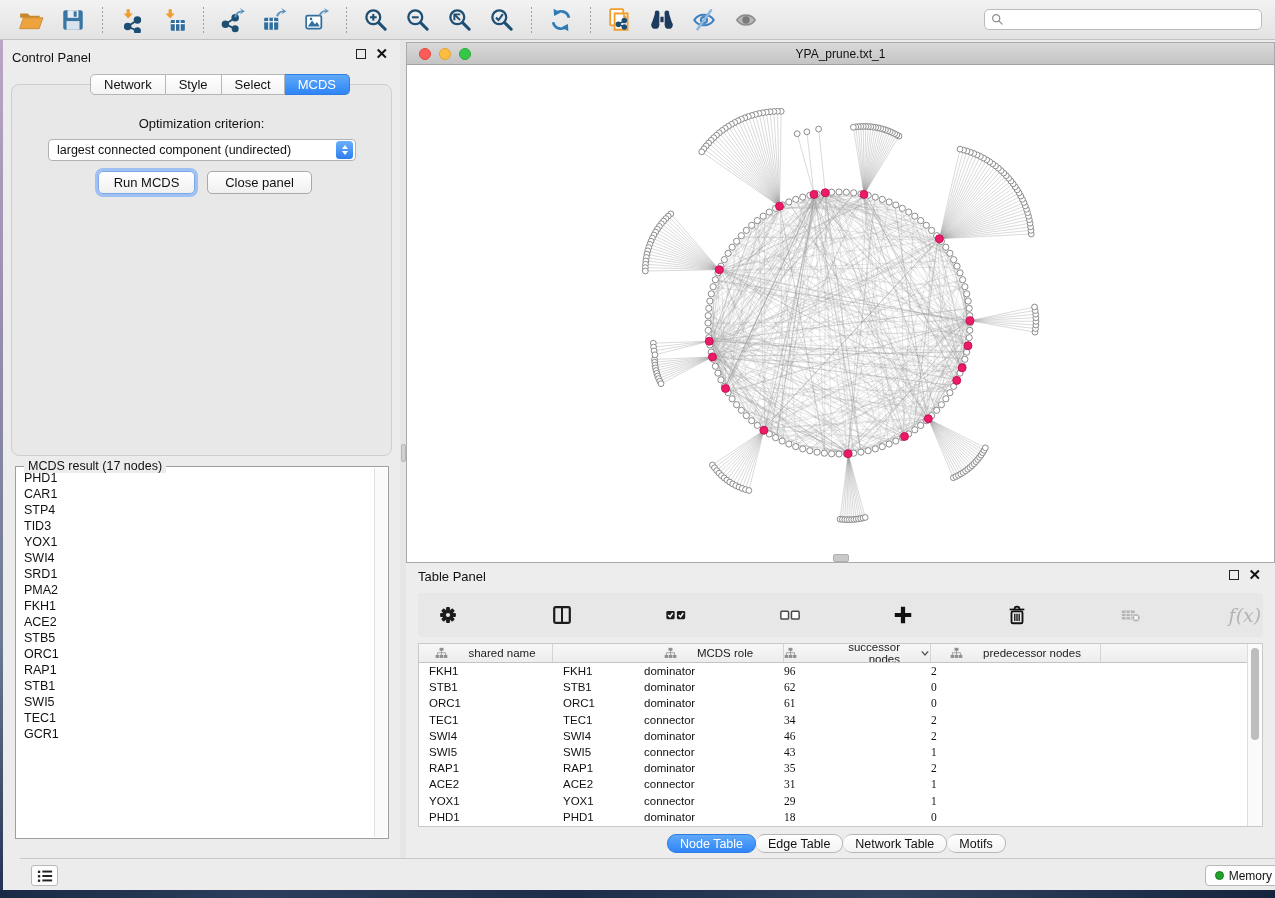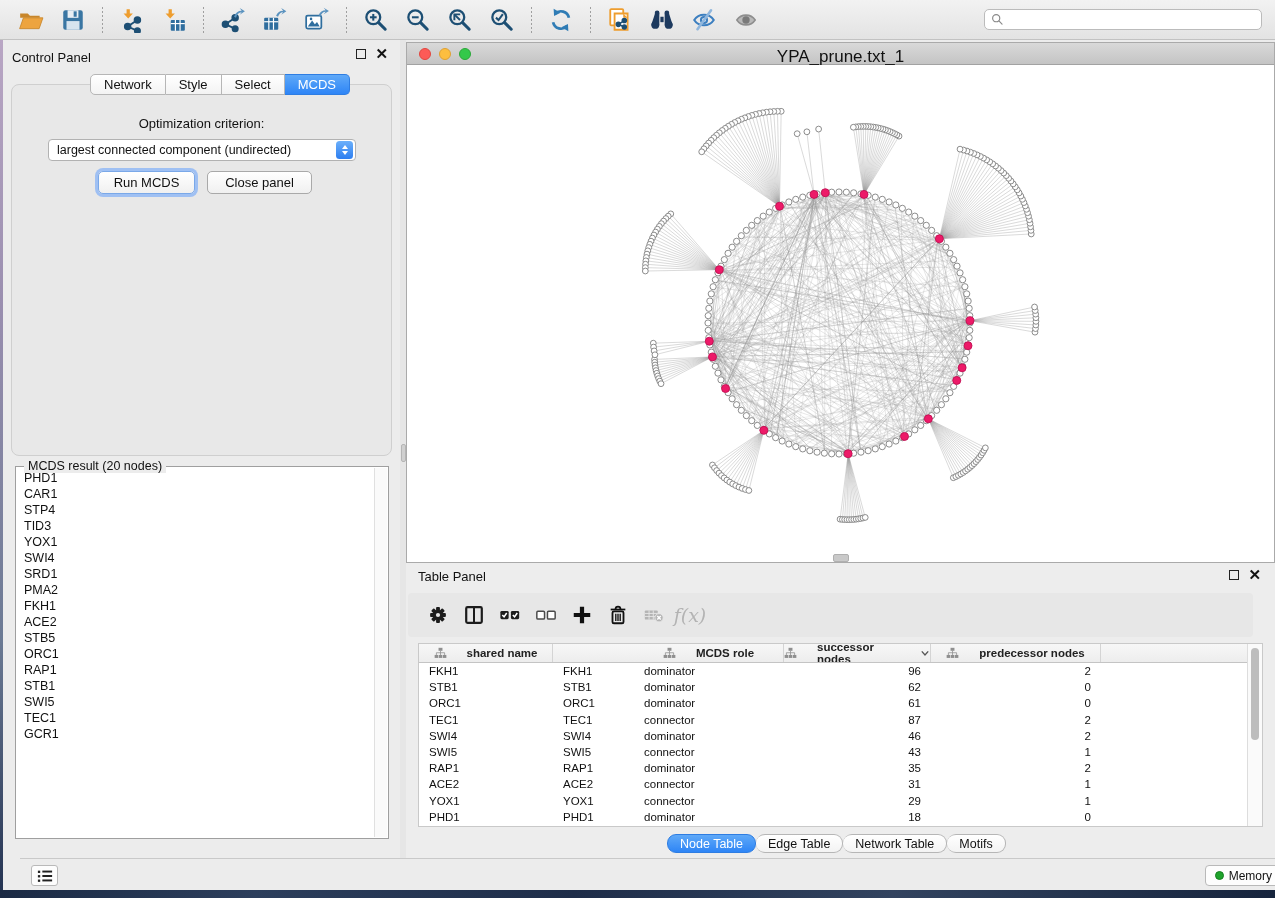"YPA_prune.txt_1" #net-title { font-size: 17px -> 12px }
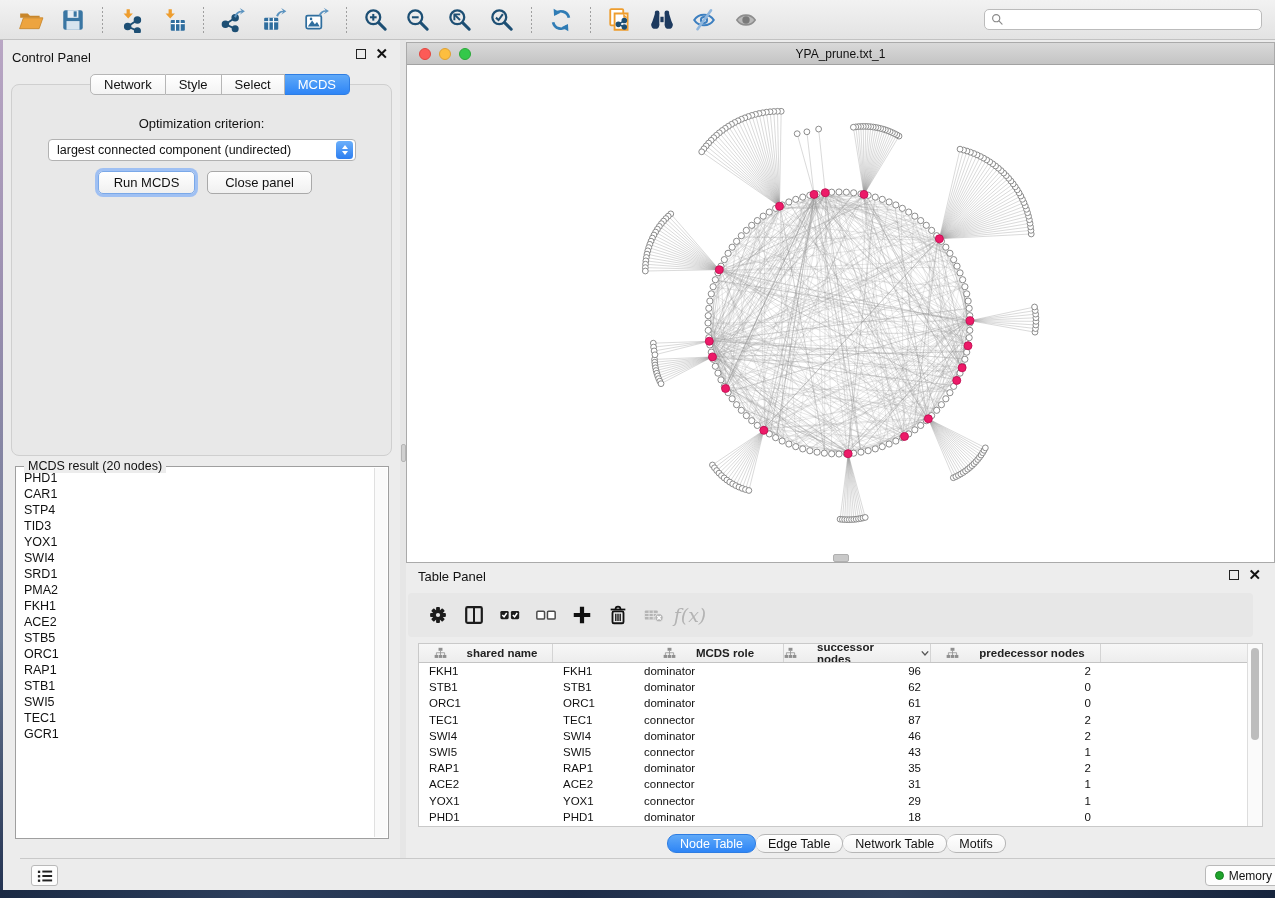"MCDS result (20 nodes)" span { text: 20 -> 17 }
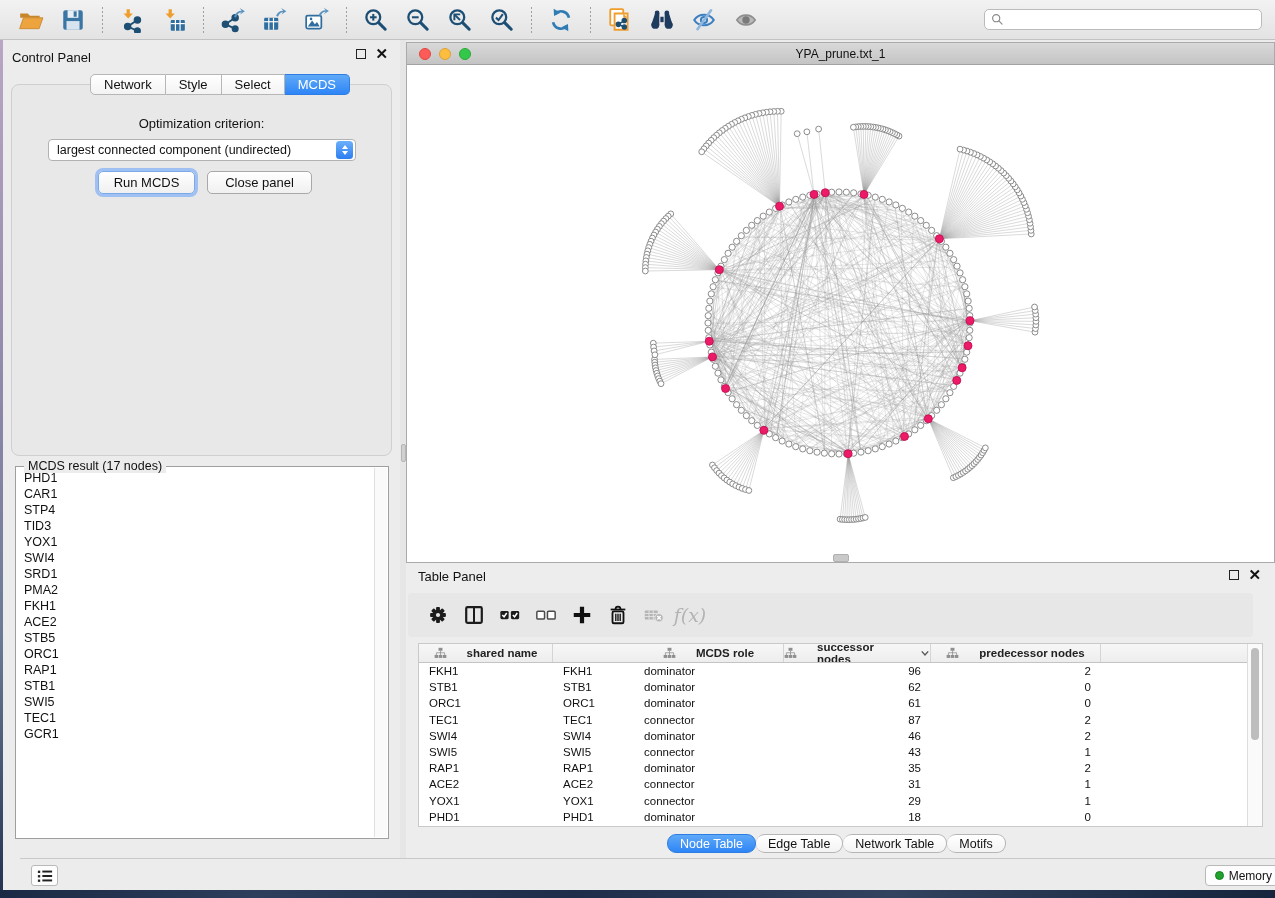"f(x)" #tt-bar { justify-content: none -> space-between; left: 2px -> 12px }
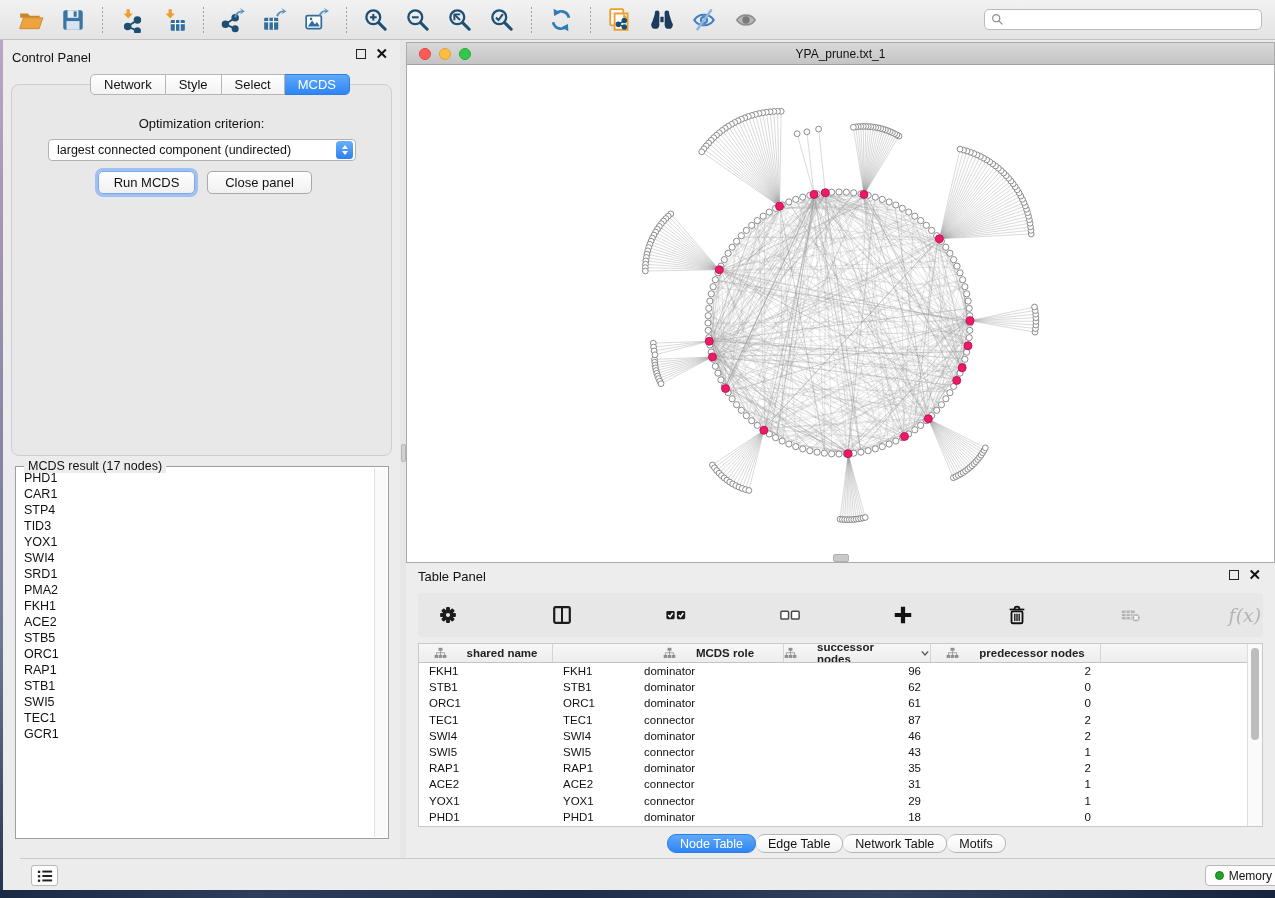"shared name" .th { font-weight: bold -> none }
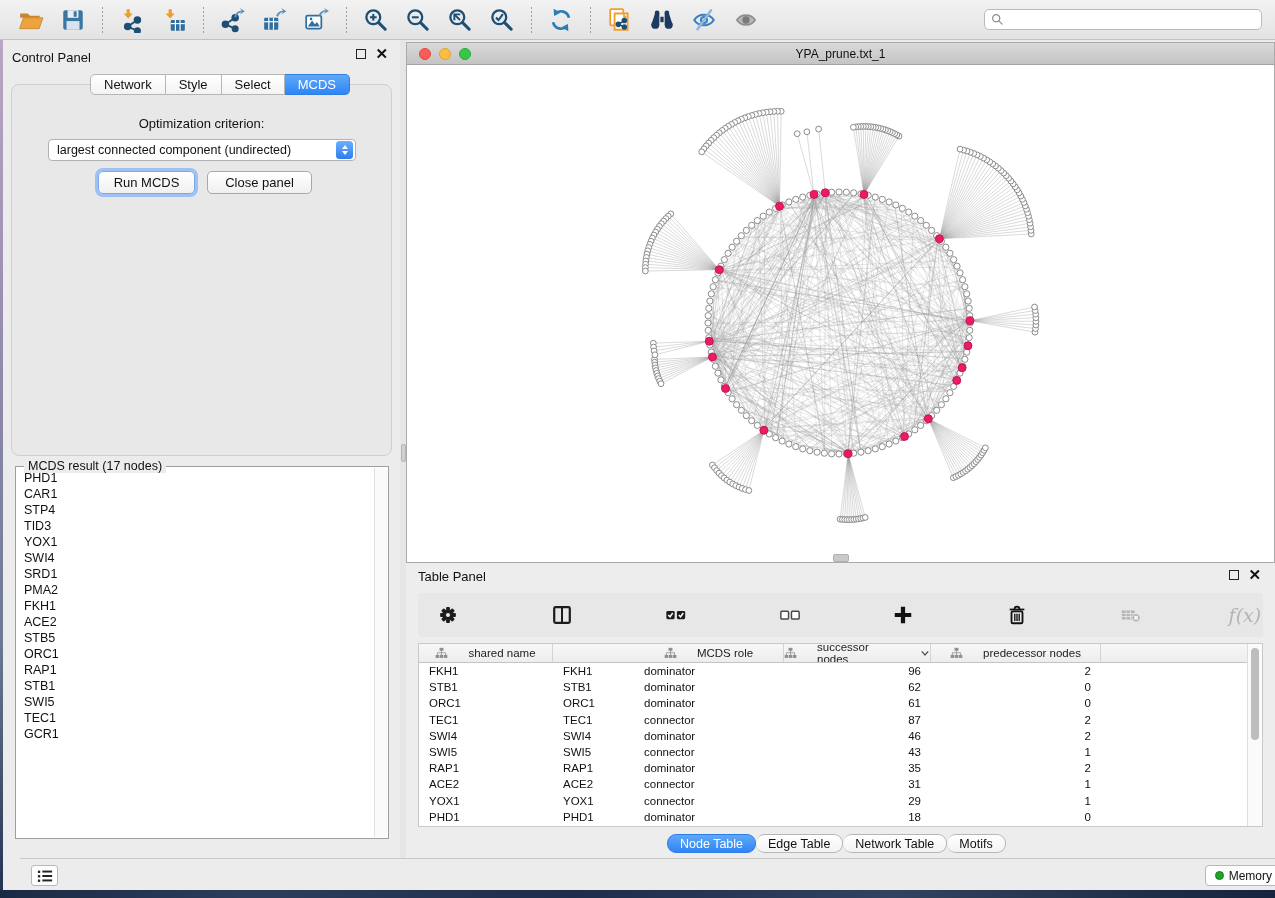"successor nodes" div.th { text-align: none -> right }
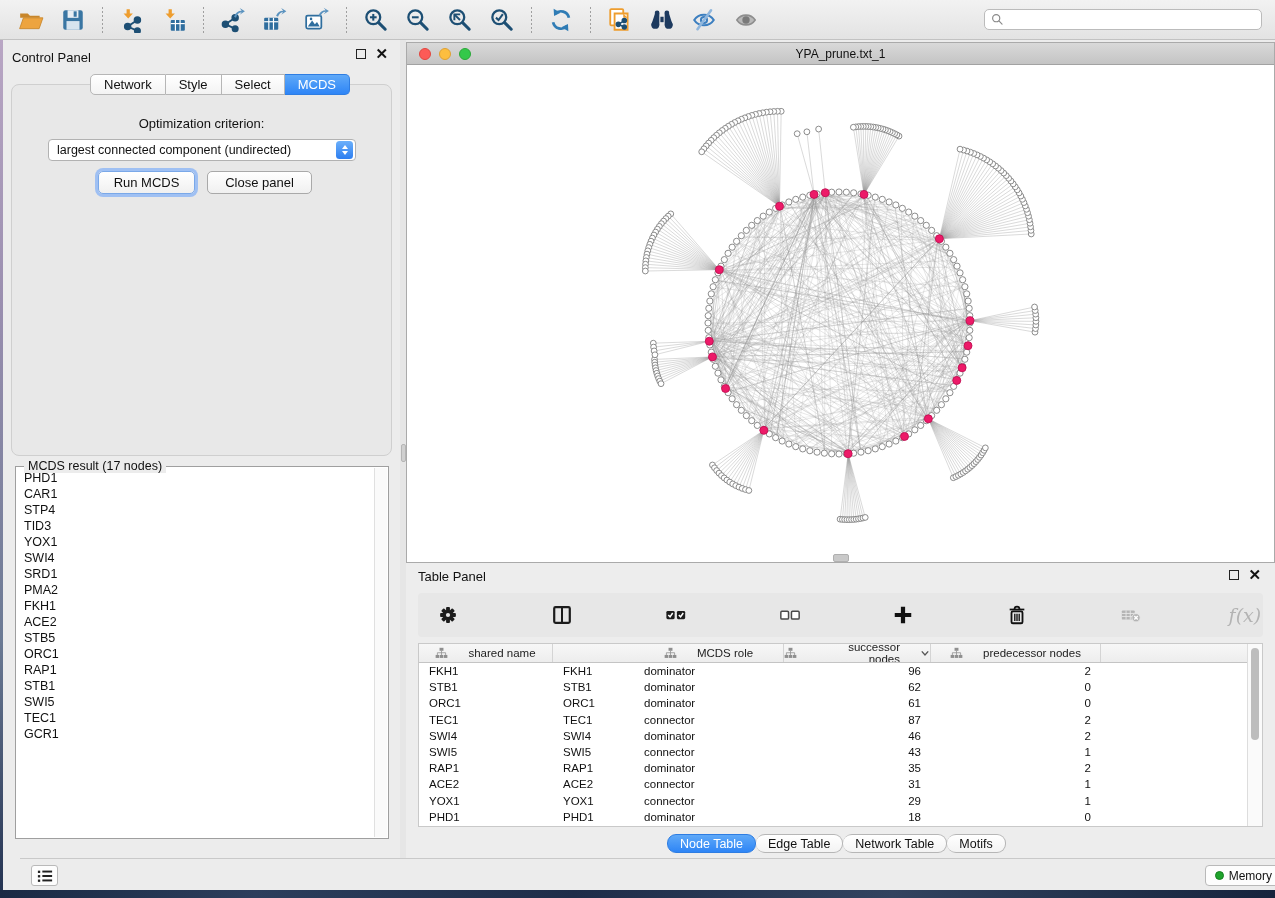"96" .td.r { font-family: none -> Liberation Serif, serif; text-align: right -> none }
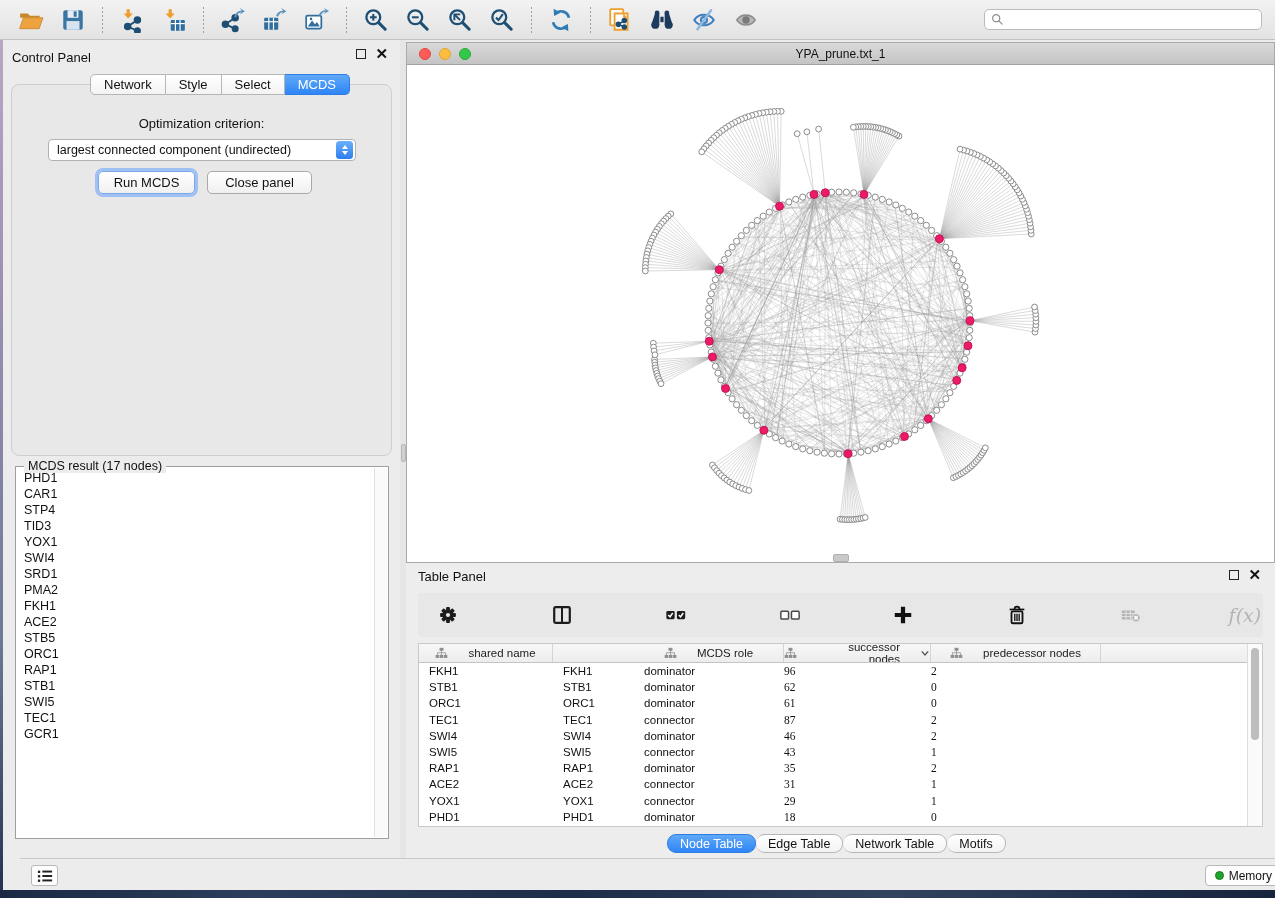"87" div.td { text: 87 -> 34 }
